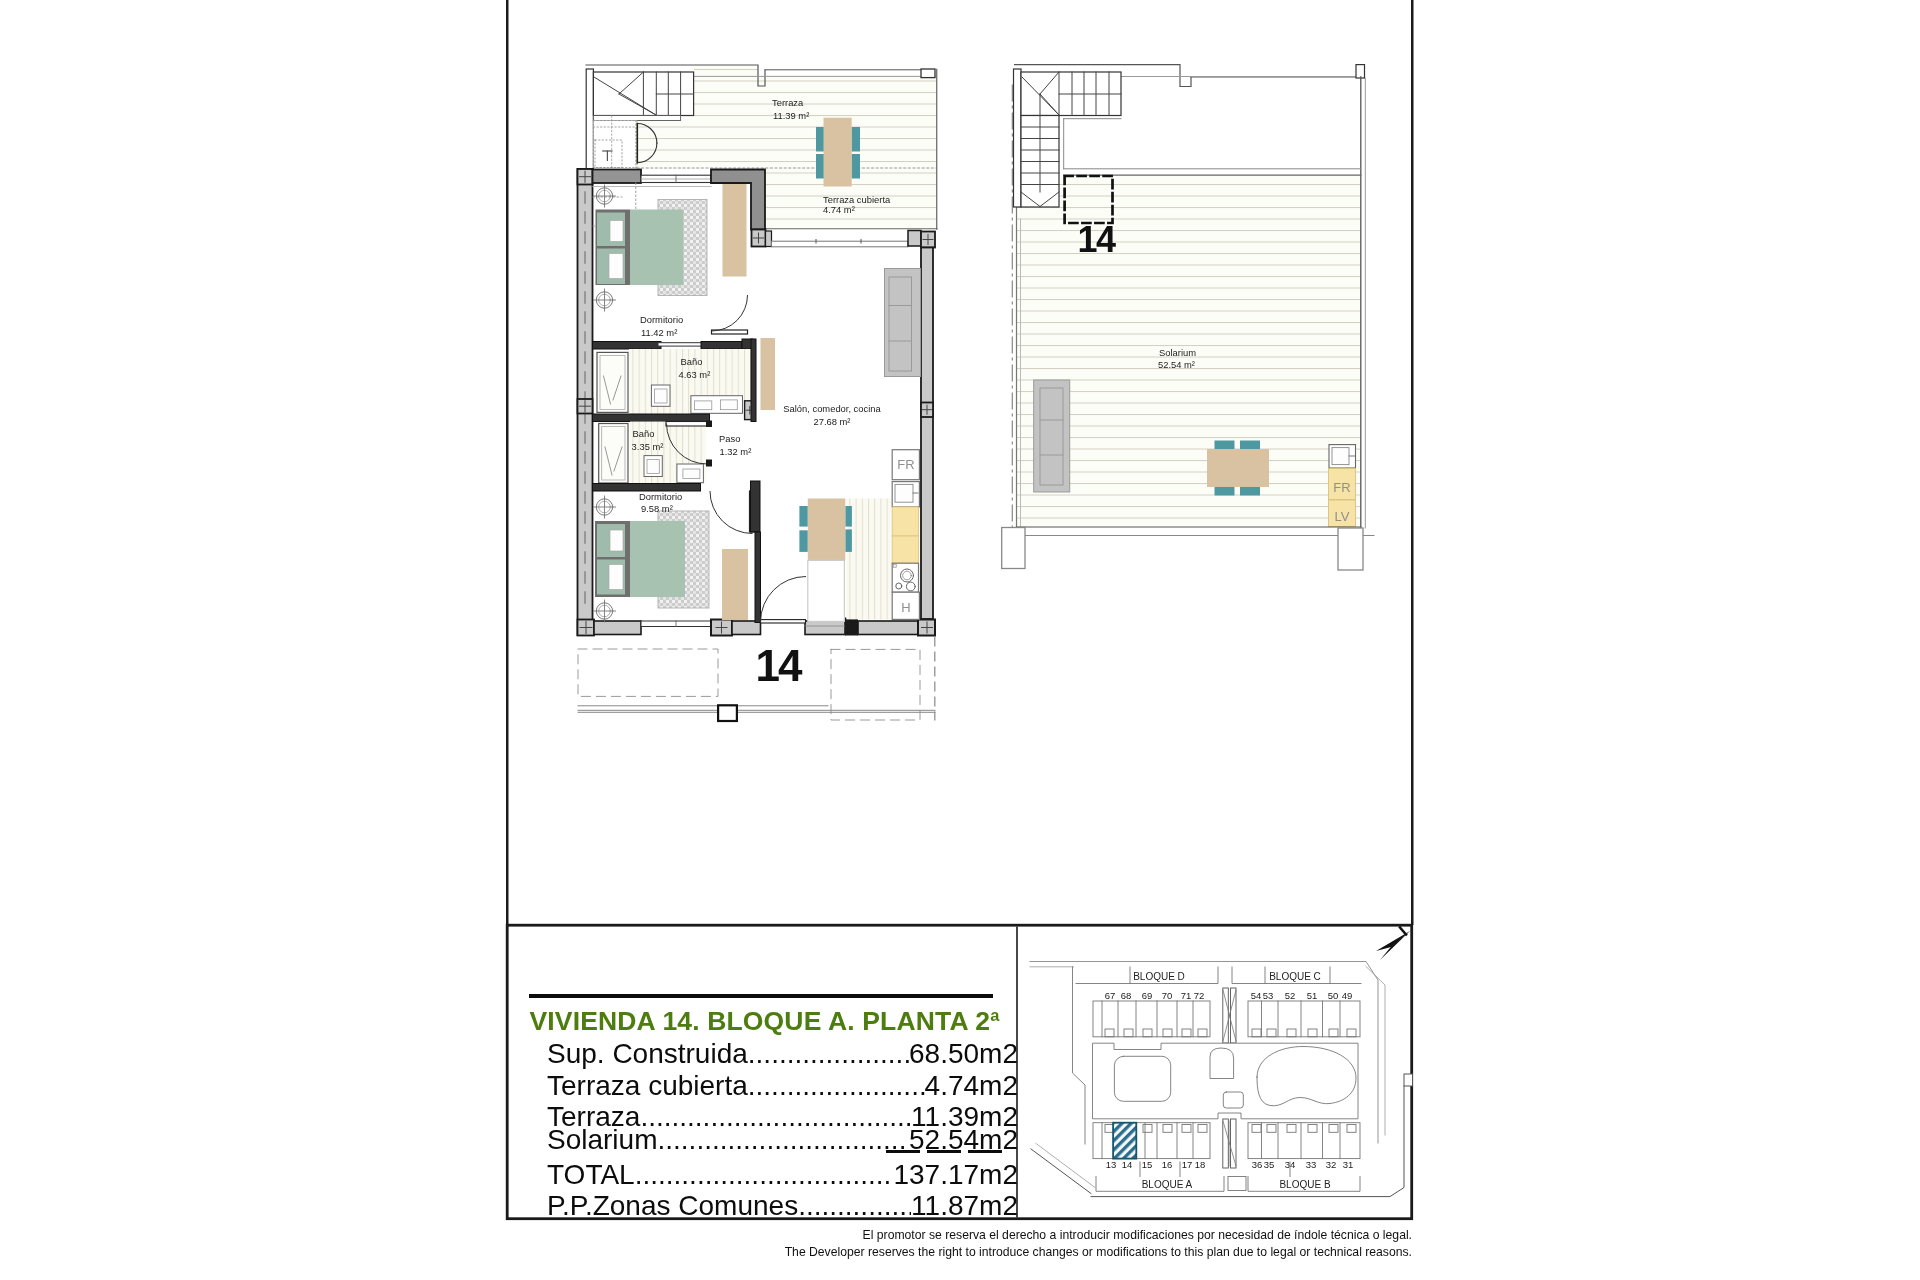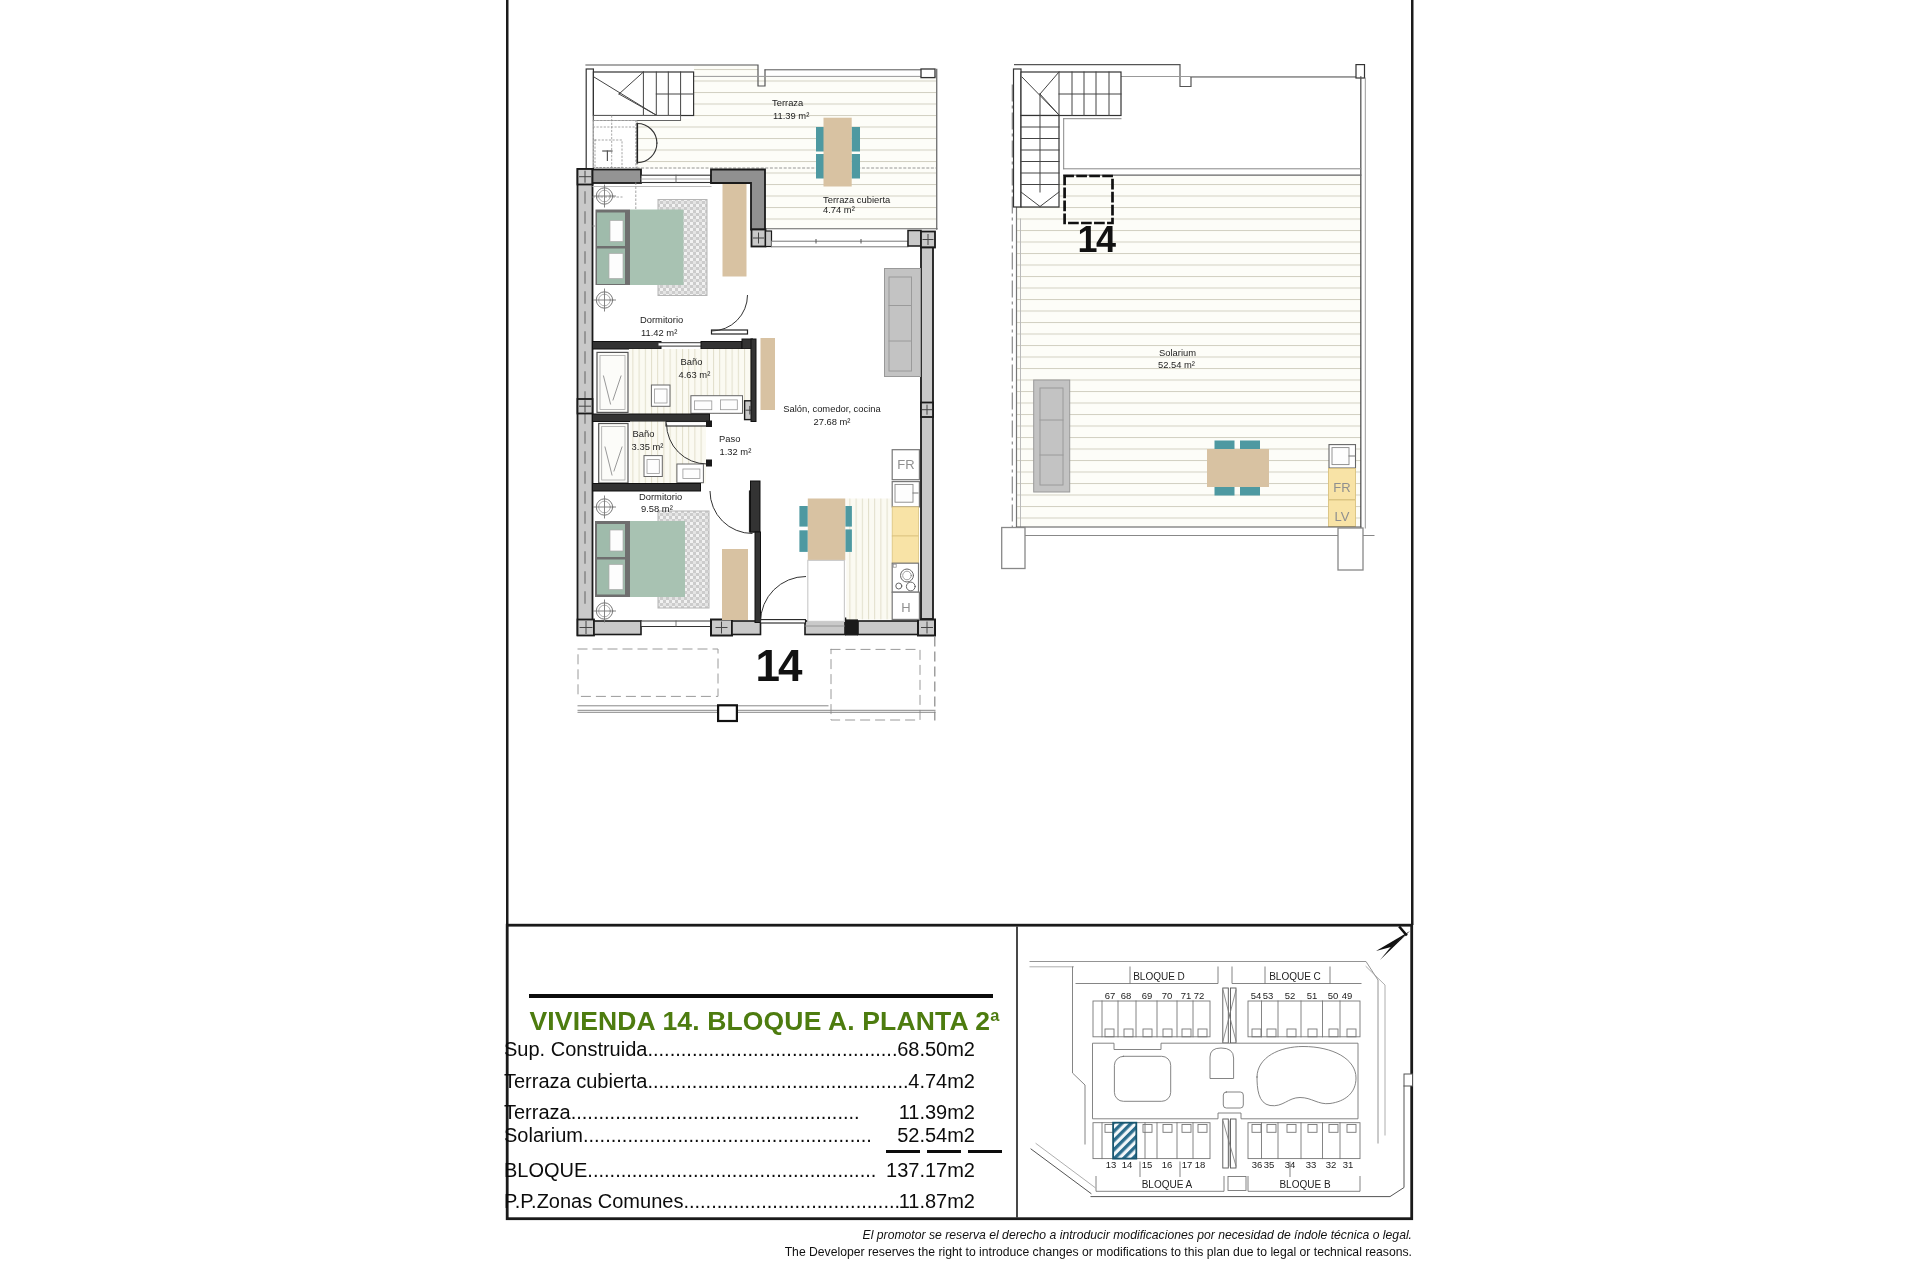"Sup. Construida" .row { font-size: 20px -> 28px; left: 504px -> 547px }
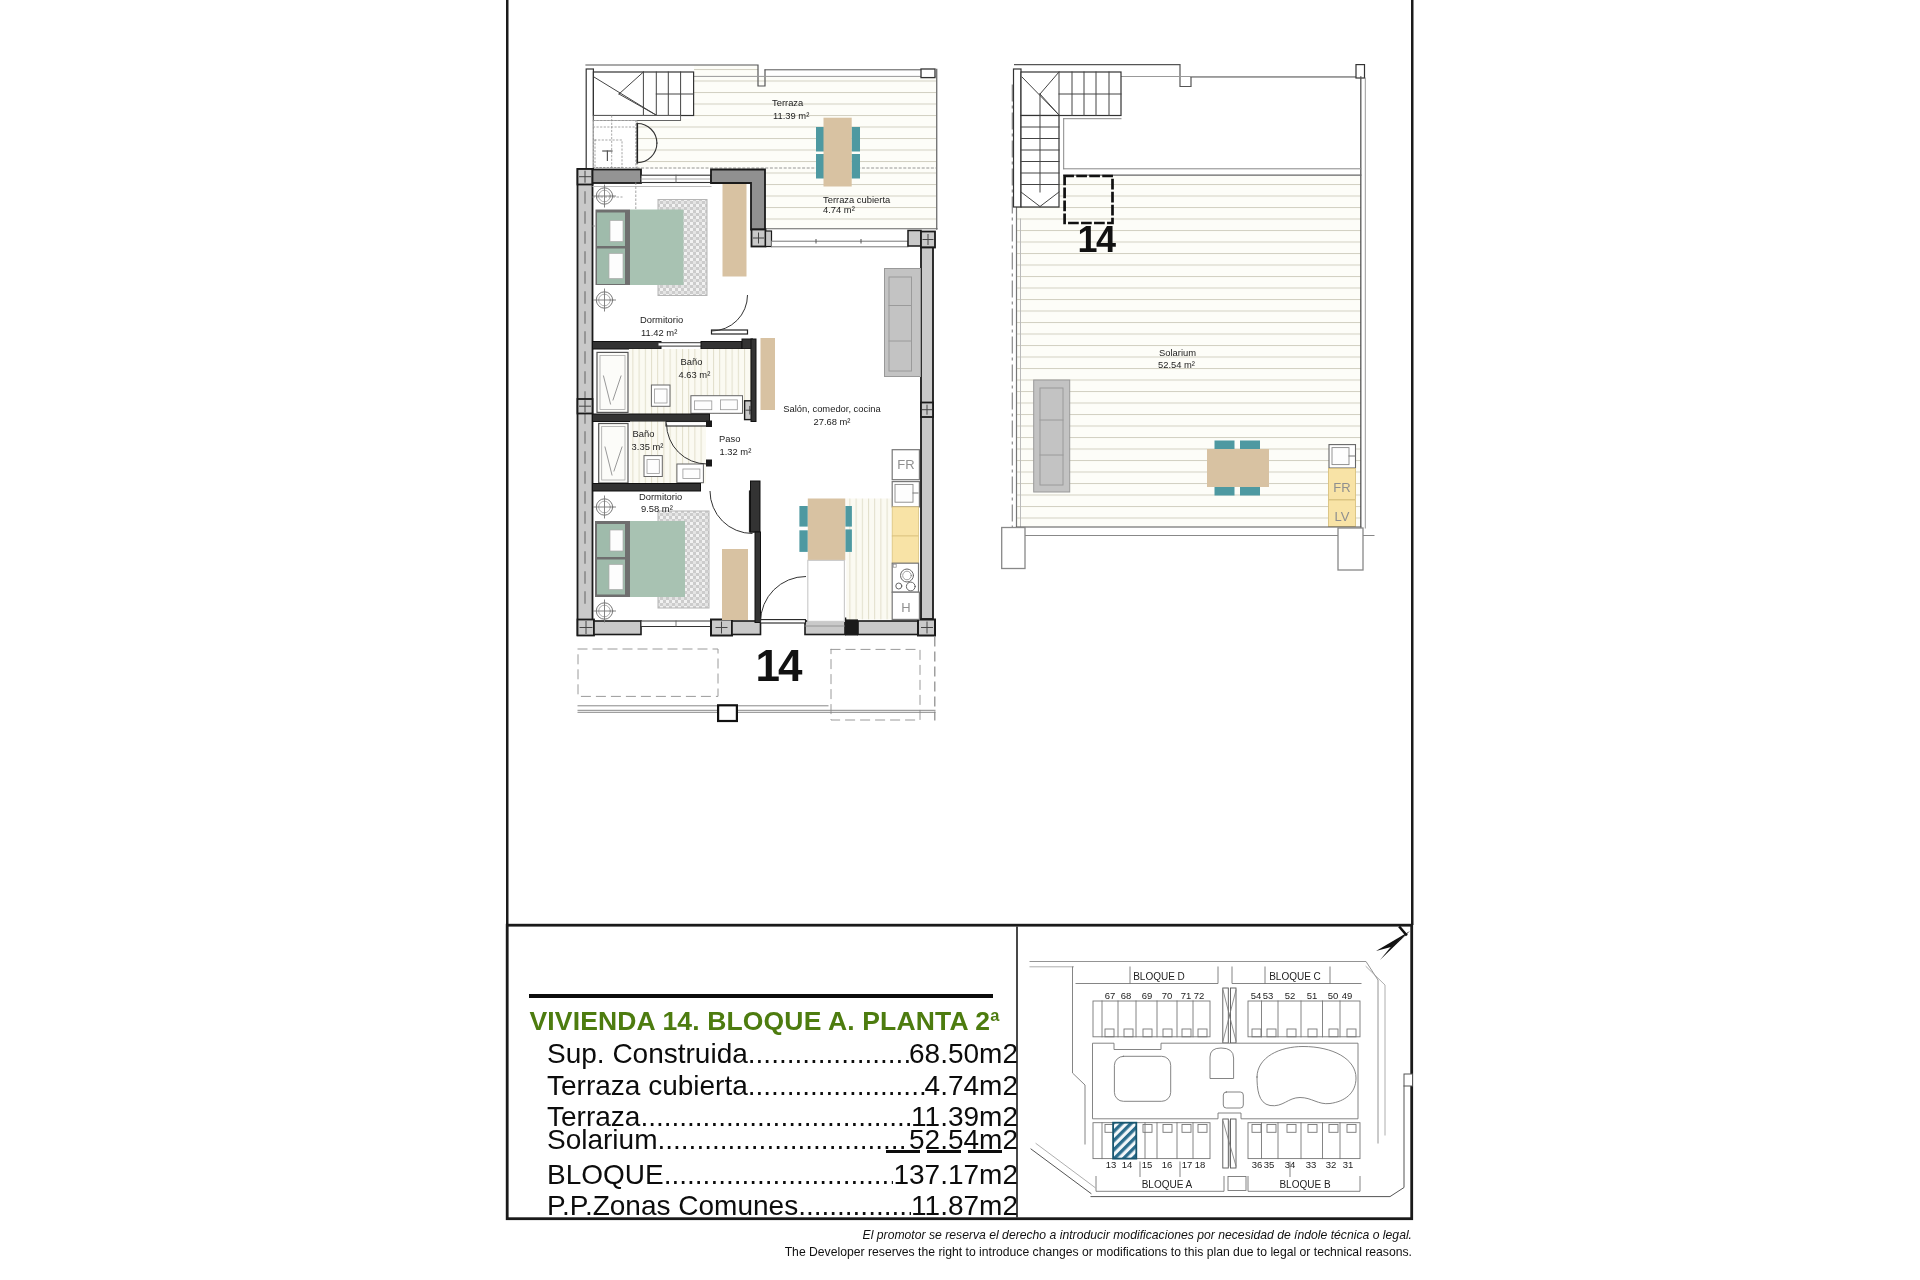"BLOQUE" span.lbl { text: BLOQUE -> TOTAL }
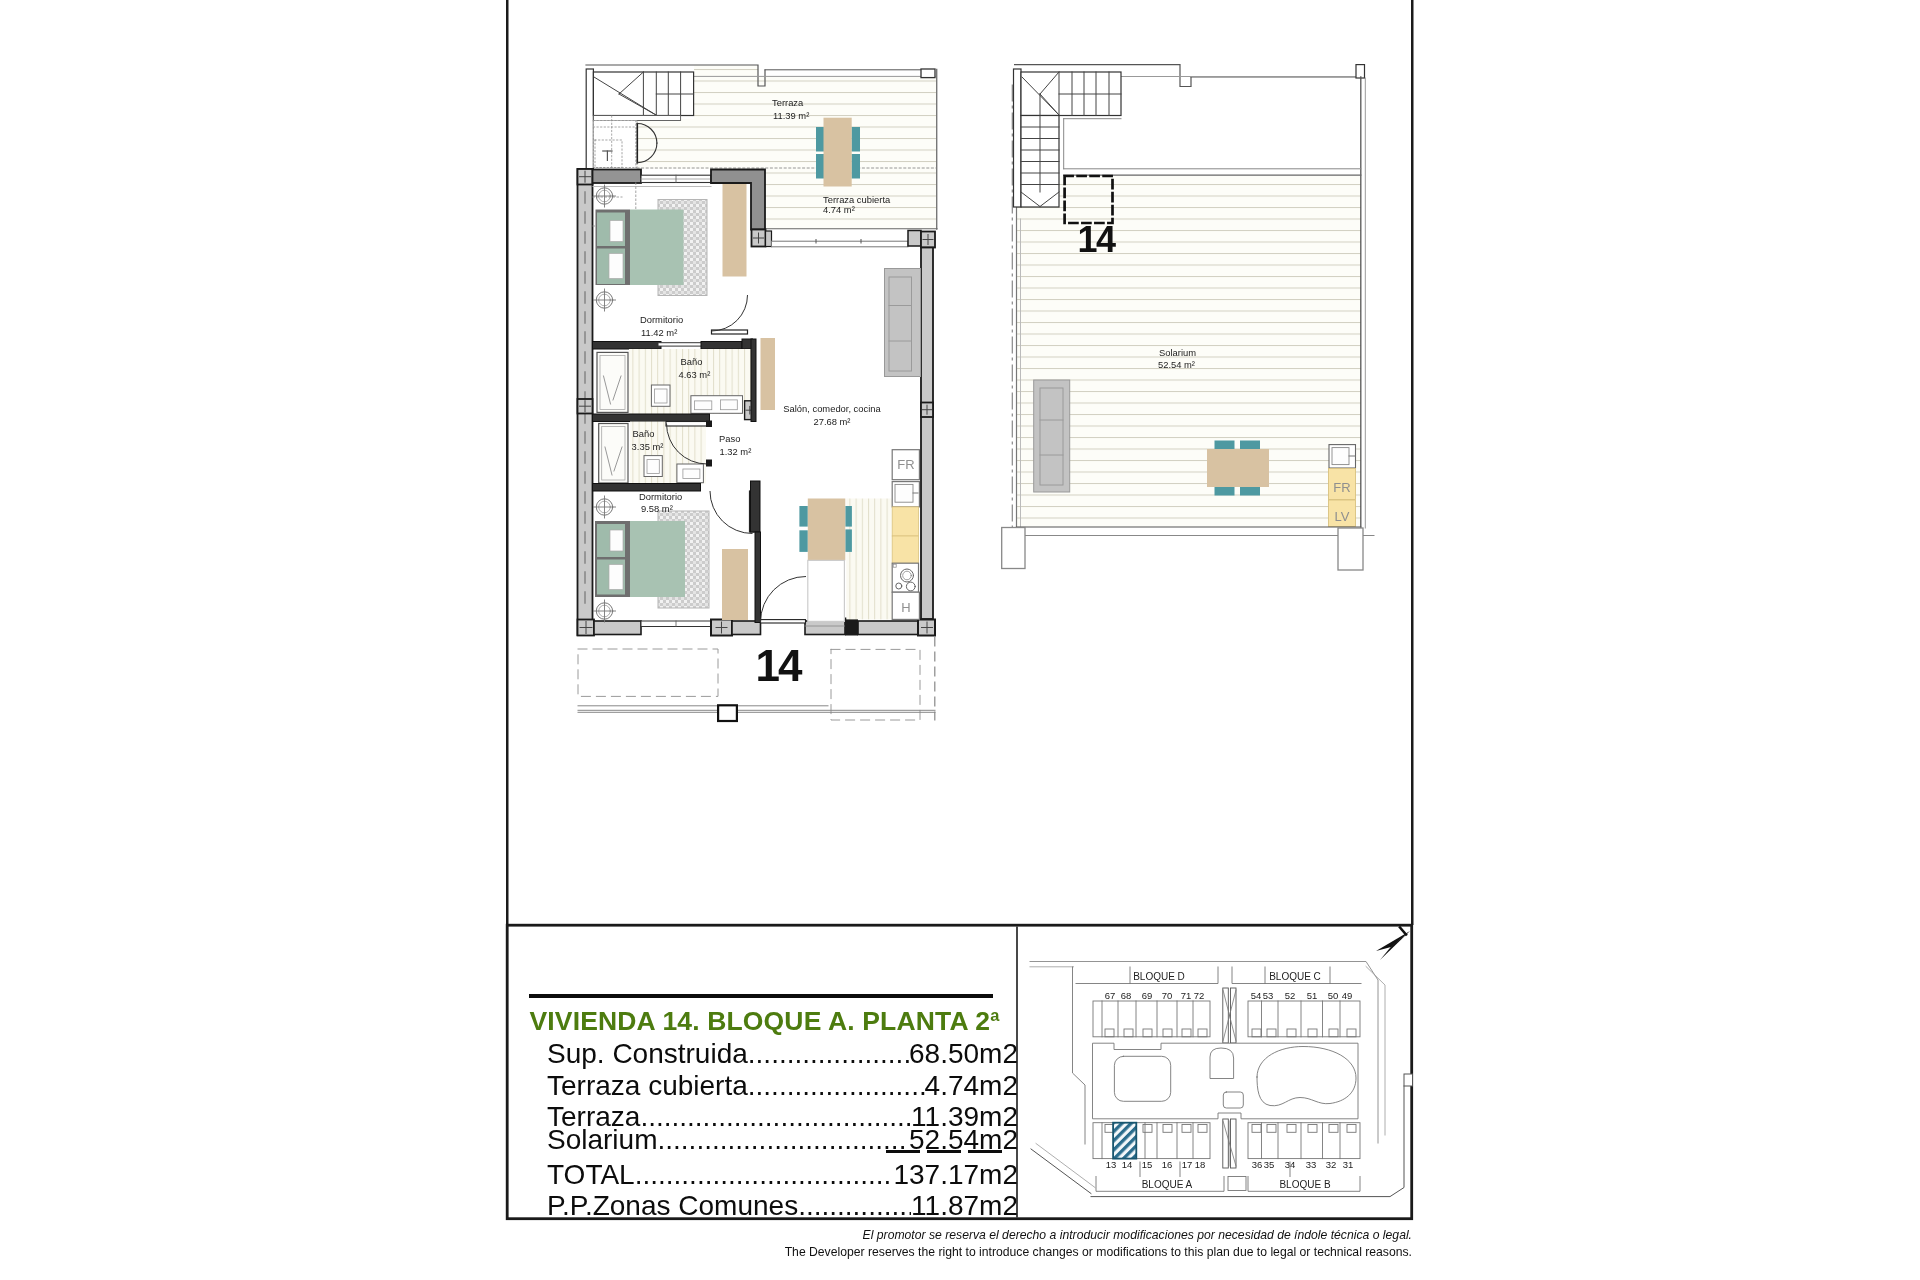"El promotor se reserva el" div.abs { font-style: italic -> none }
